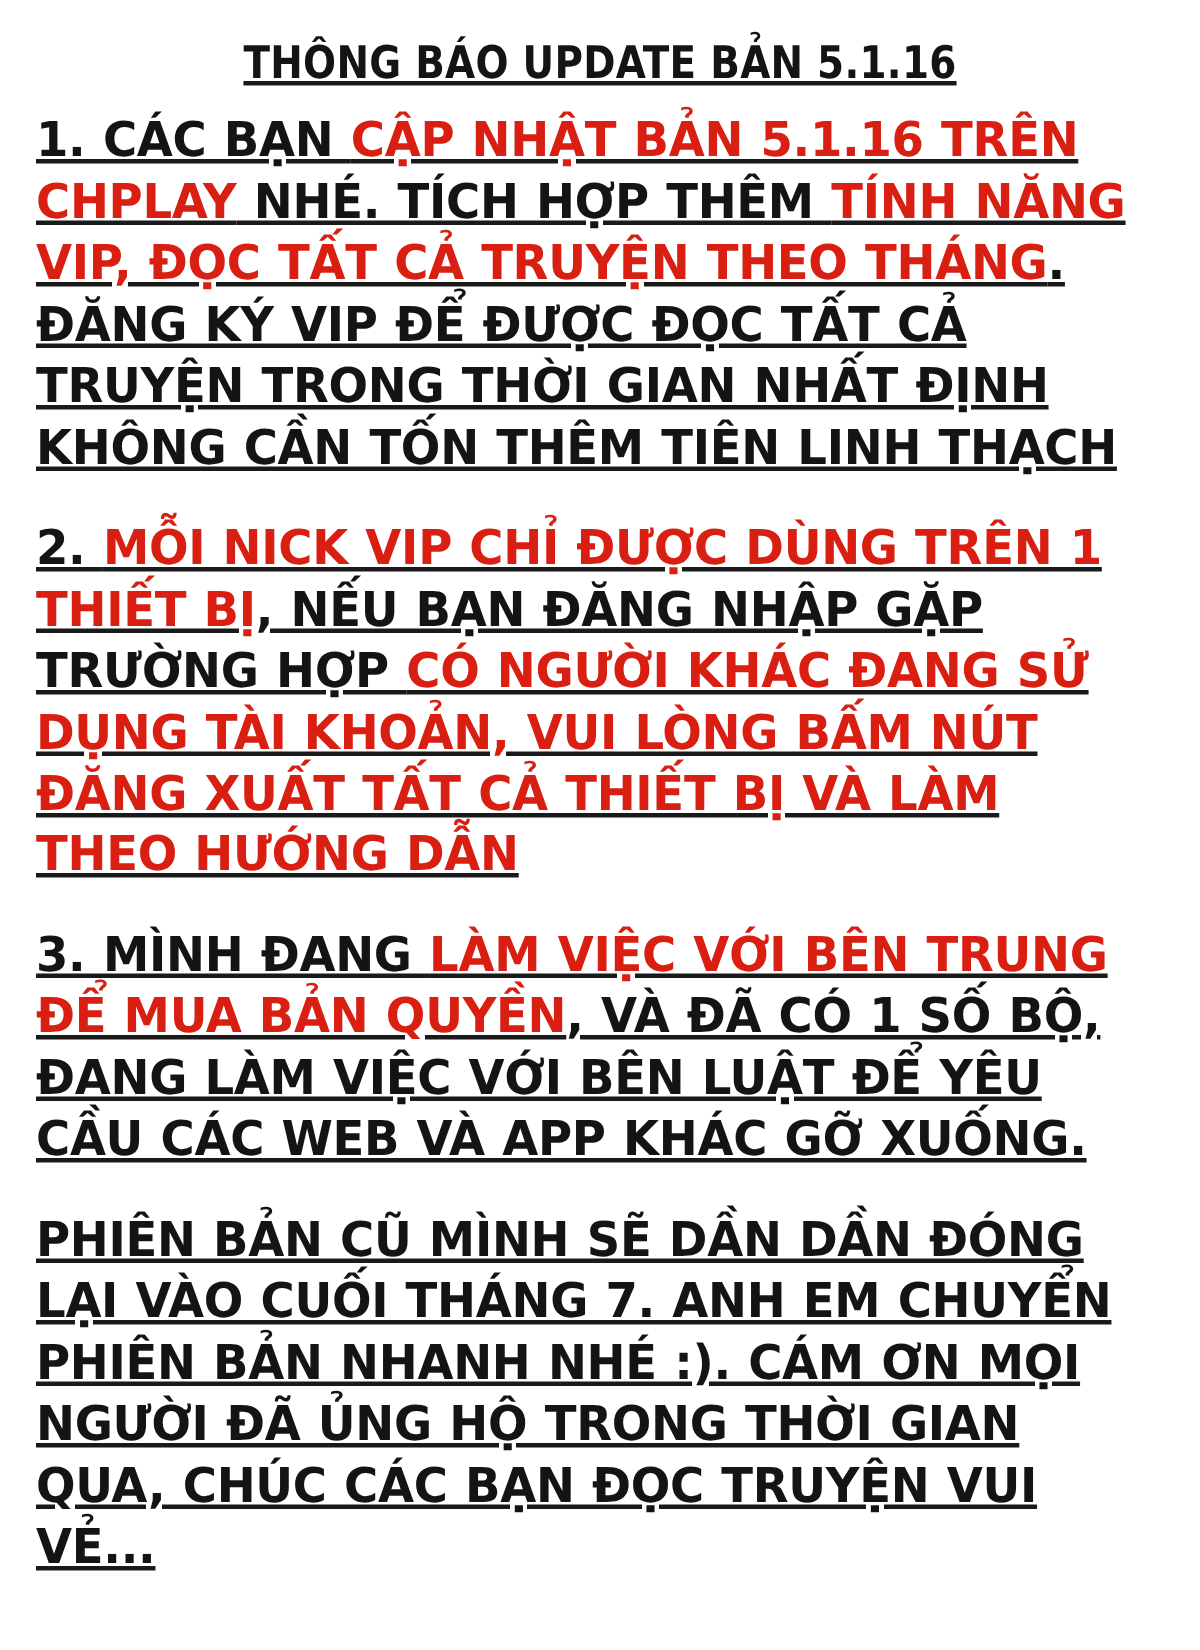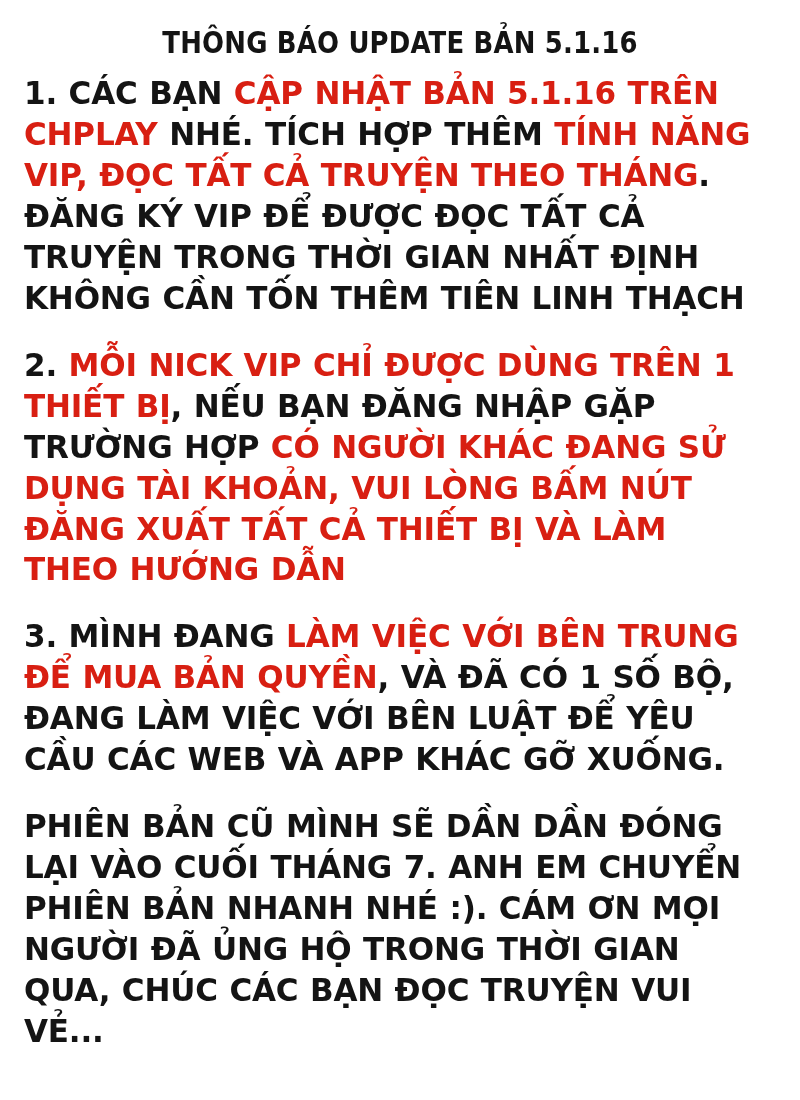"THÔNG BÁO UPDATE BẢN 5.1.16" .page { text-decoration: none -> underline }
